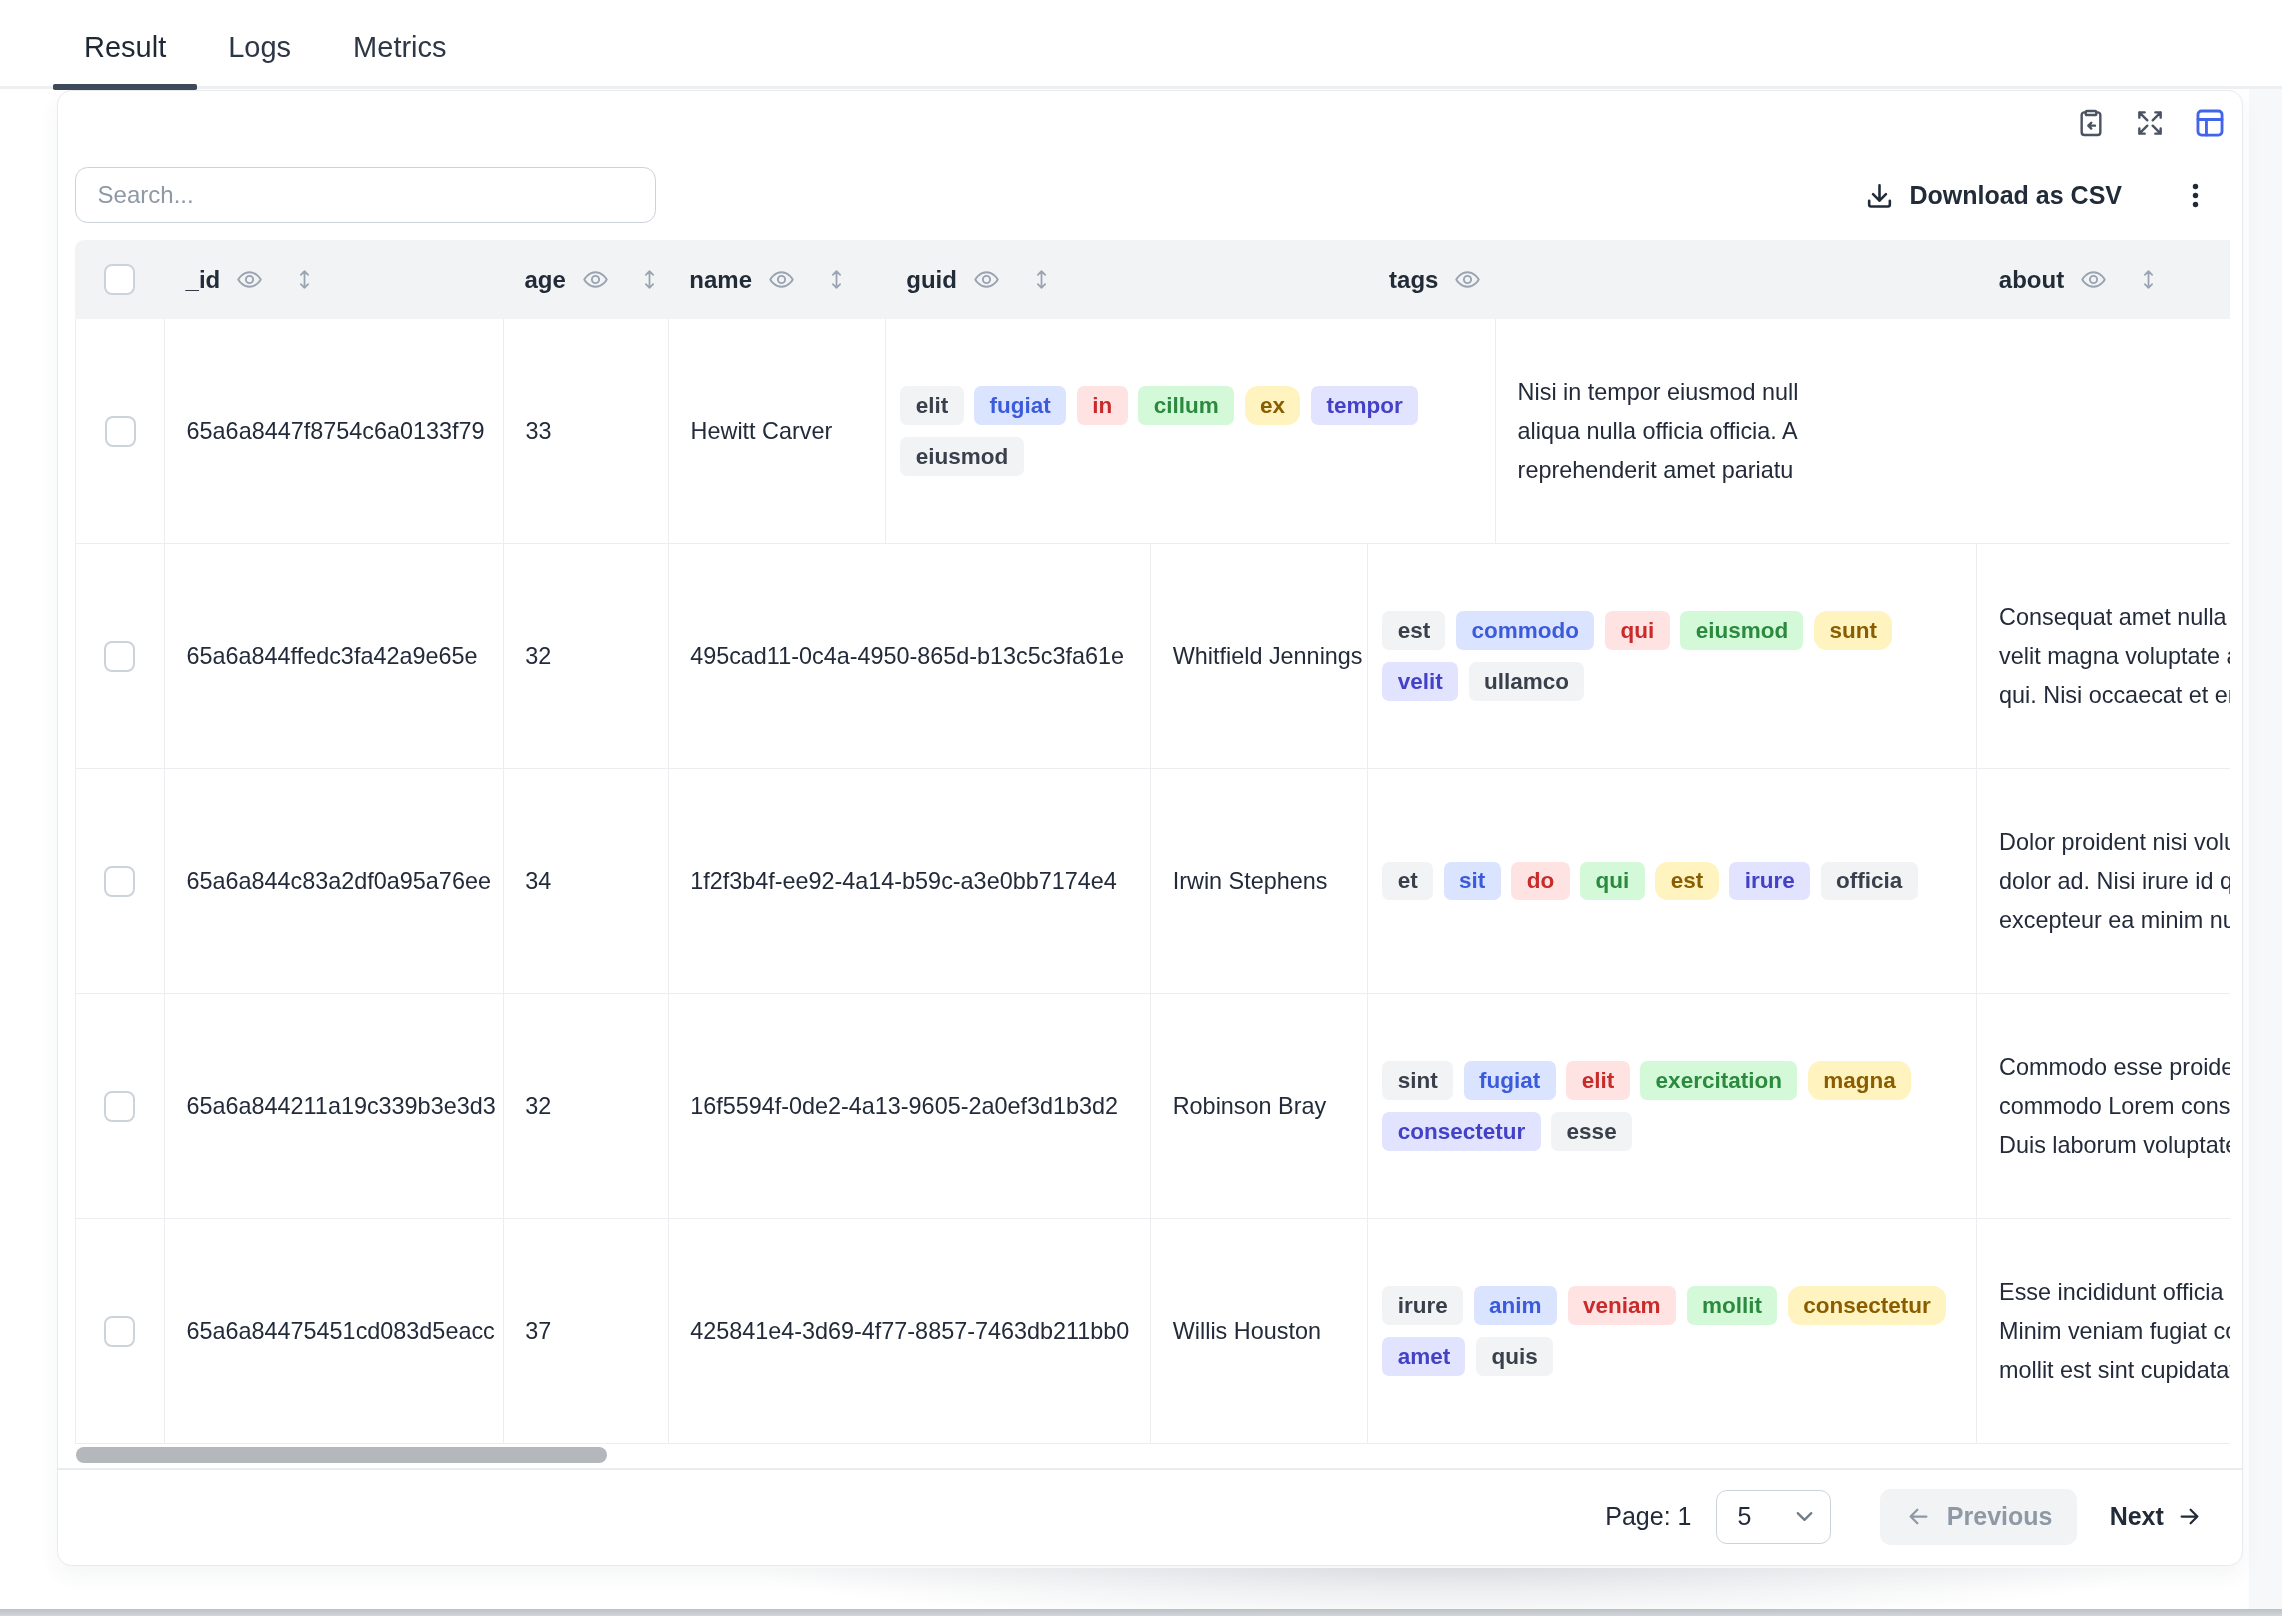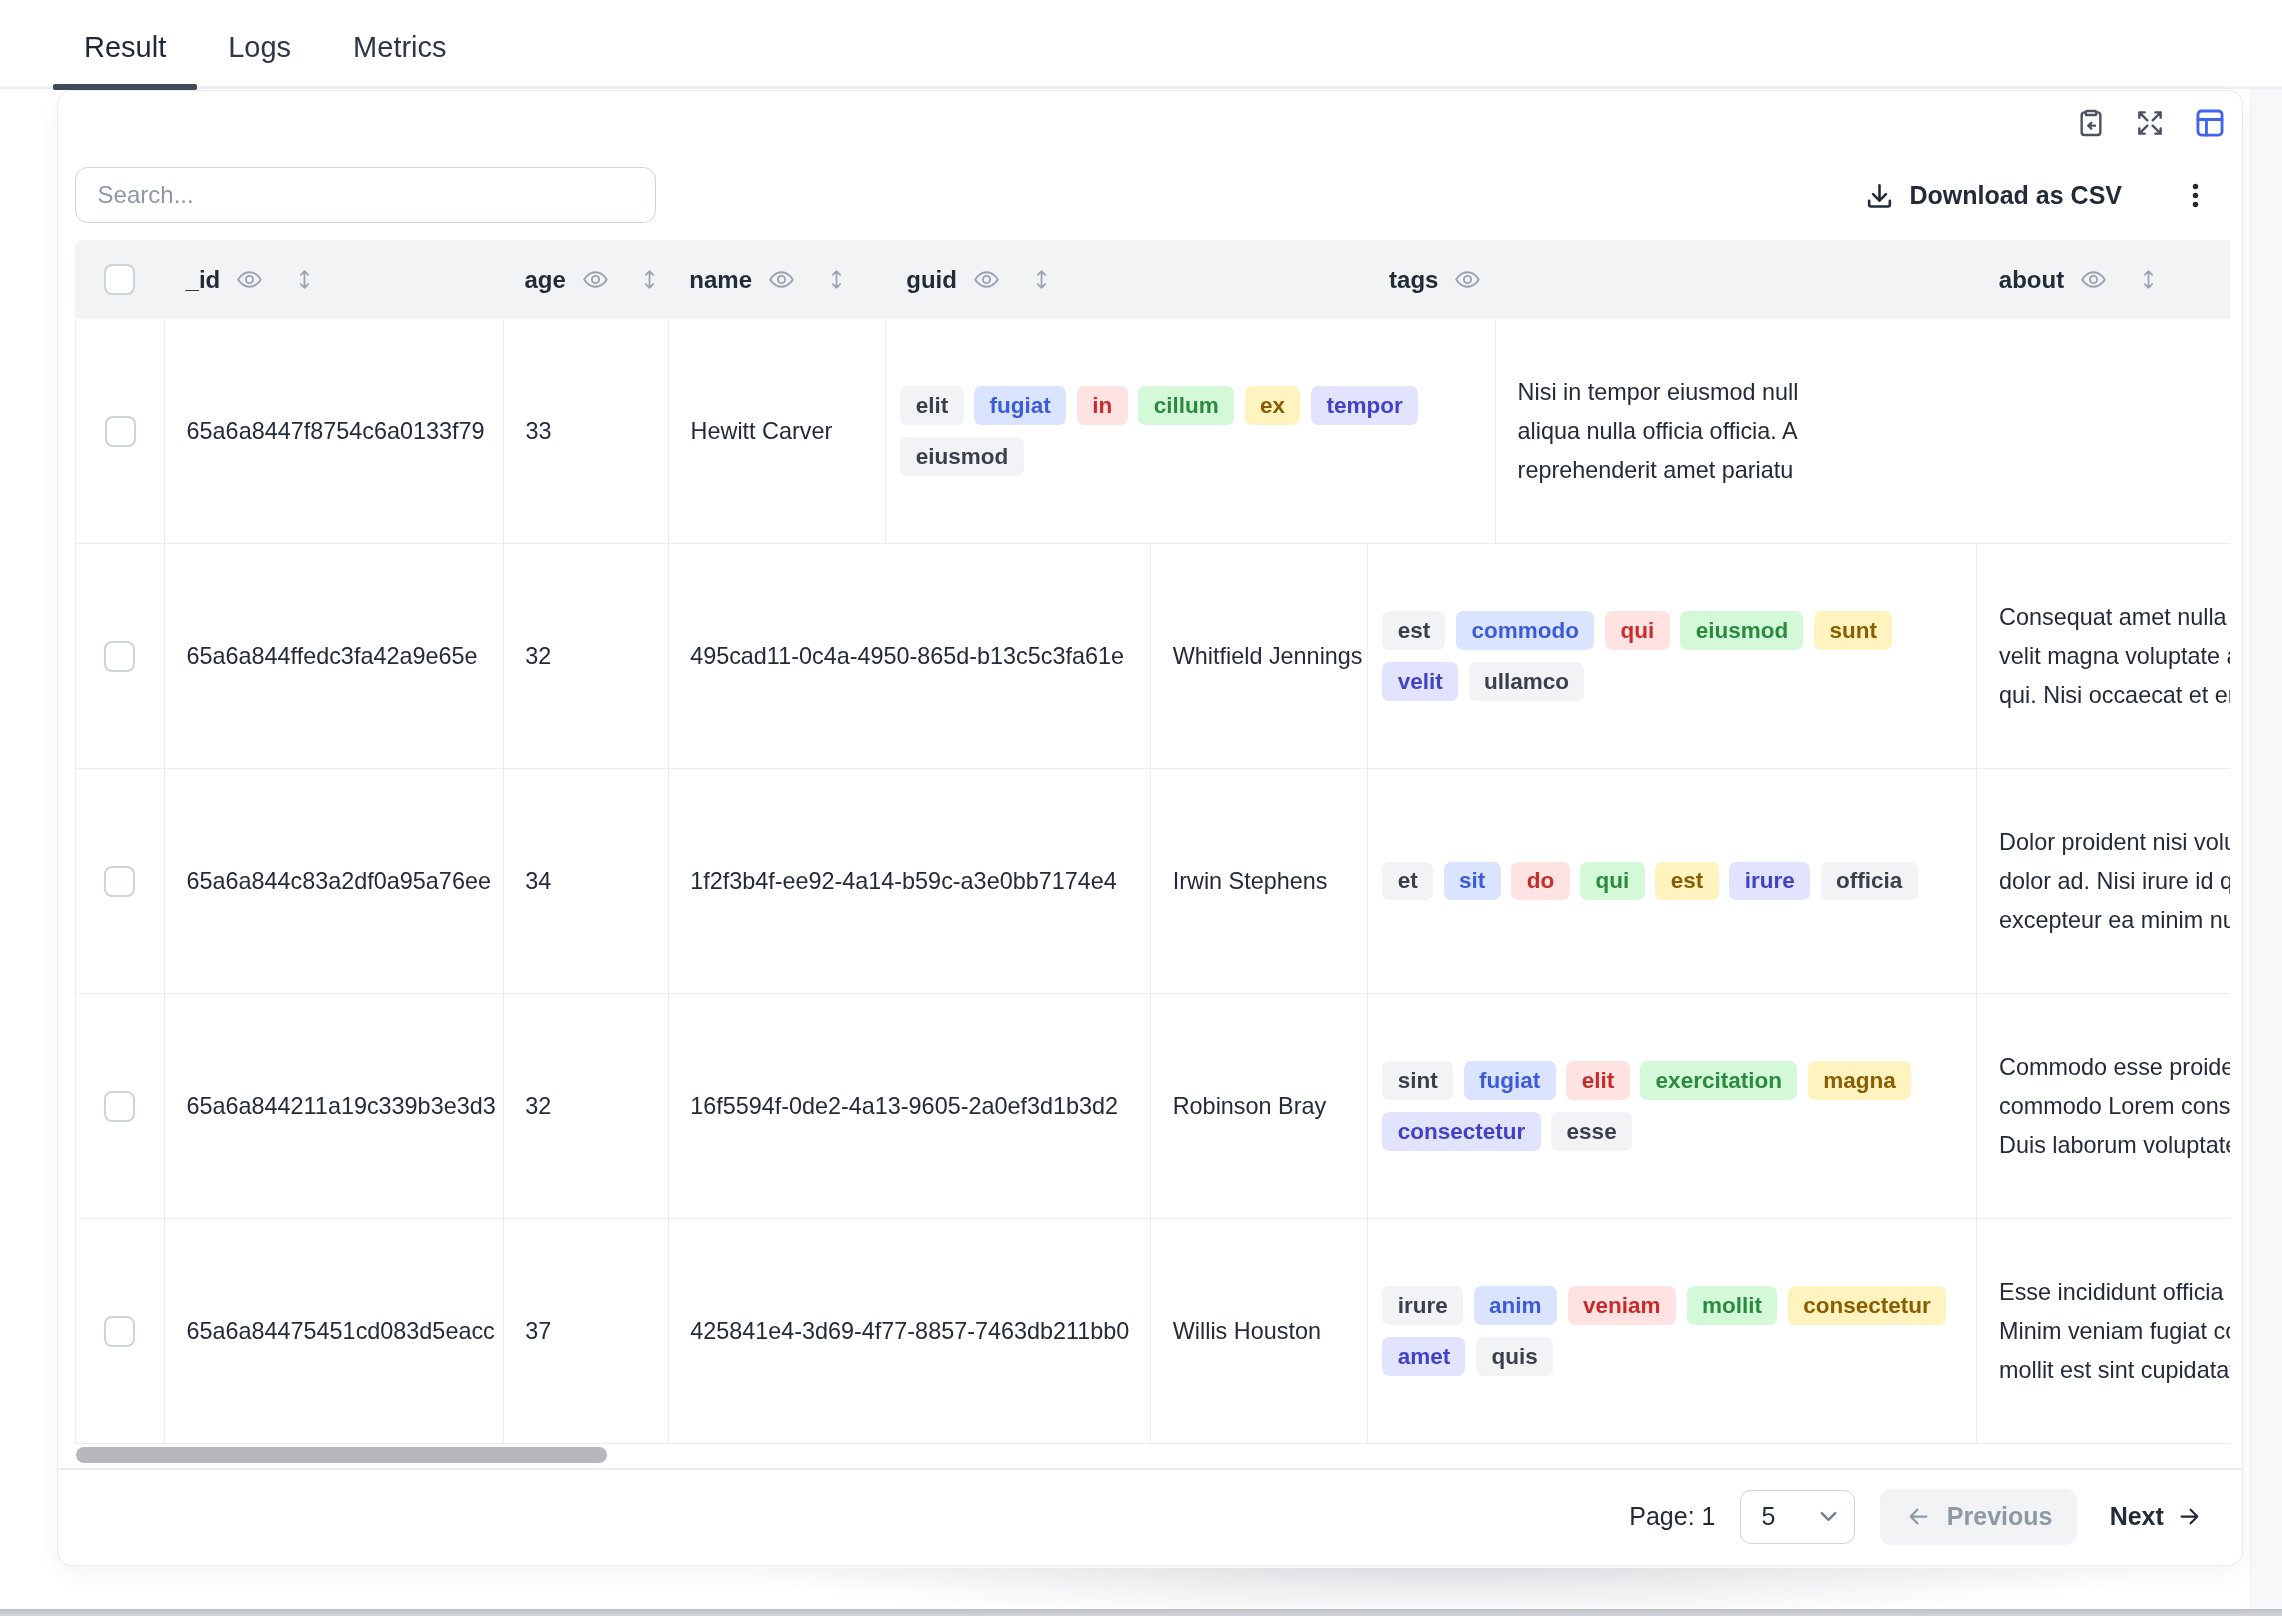"ex" .tag[data-color="yellow"] { border-radius: none -> 13px }
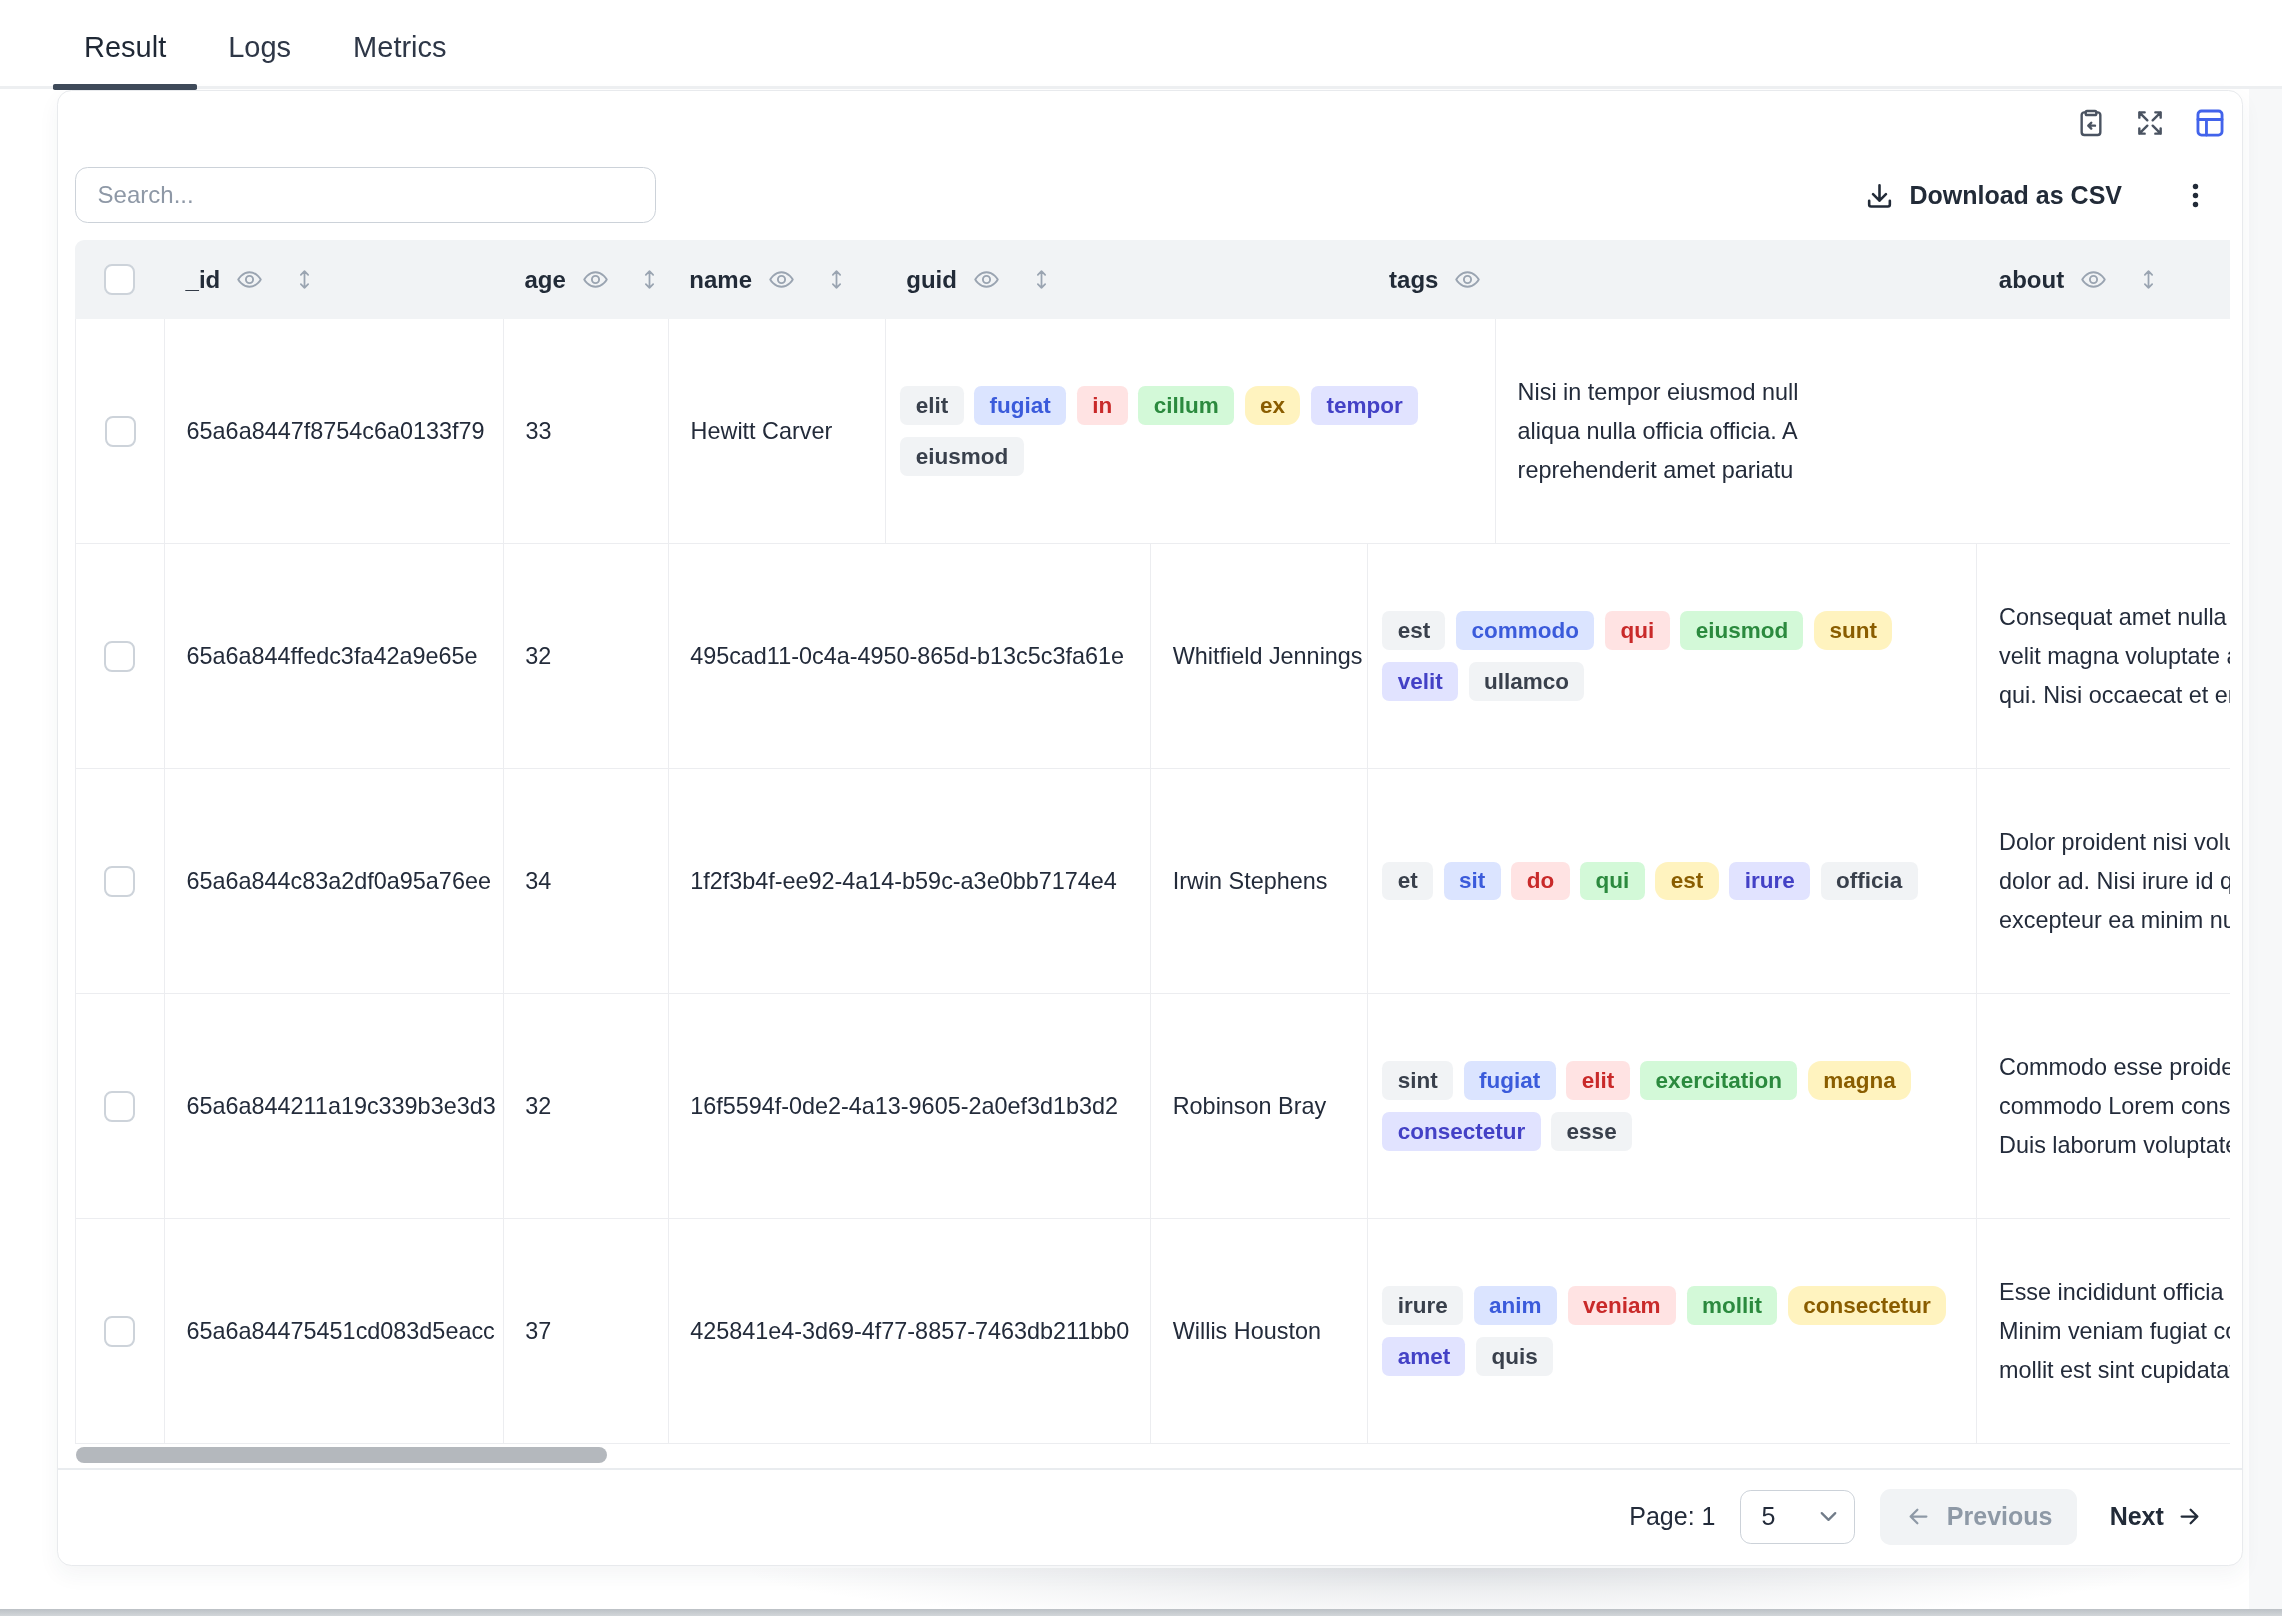"Previous" .prev-btn { margin-left: none -> 24px }
